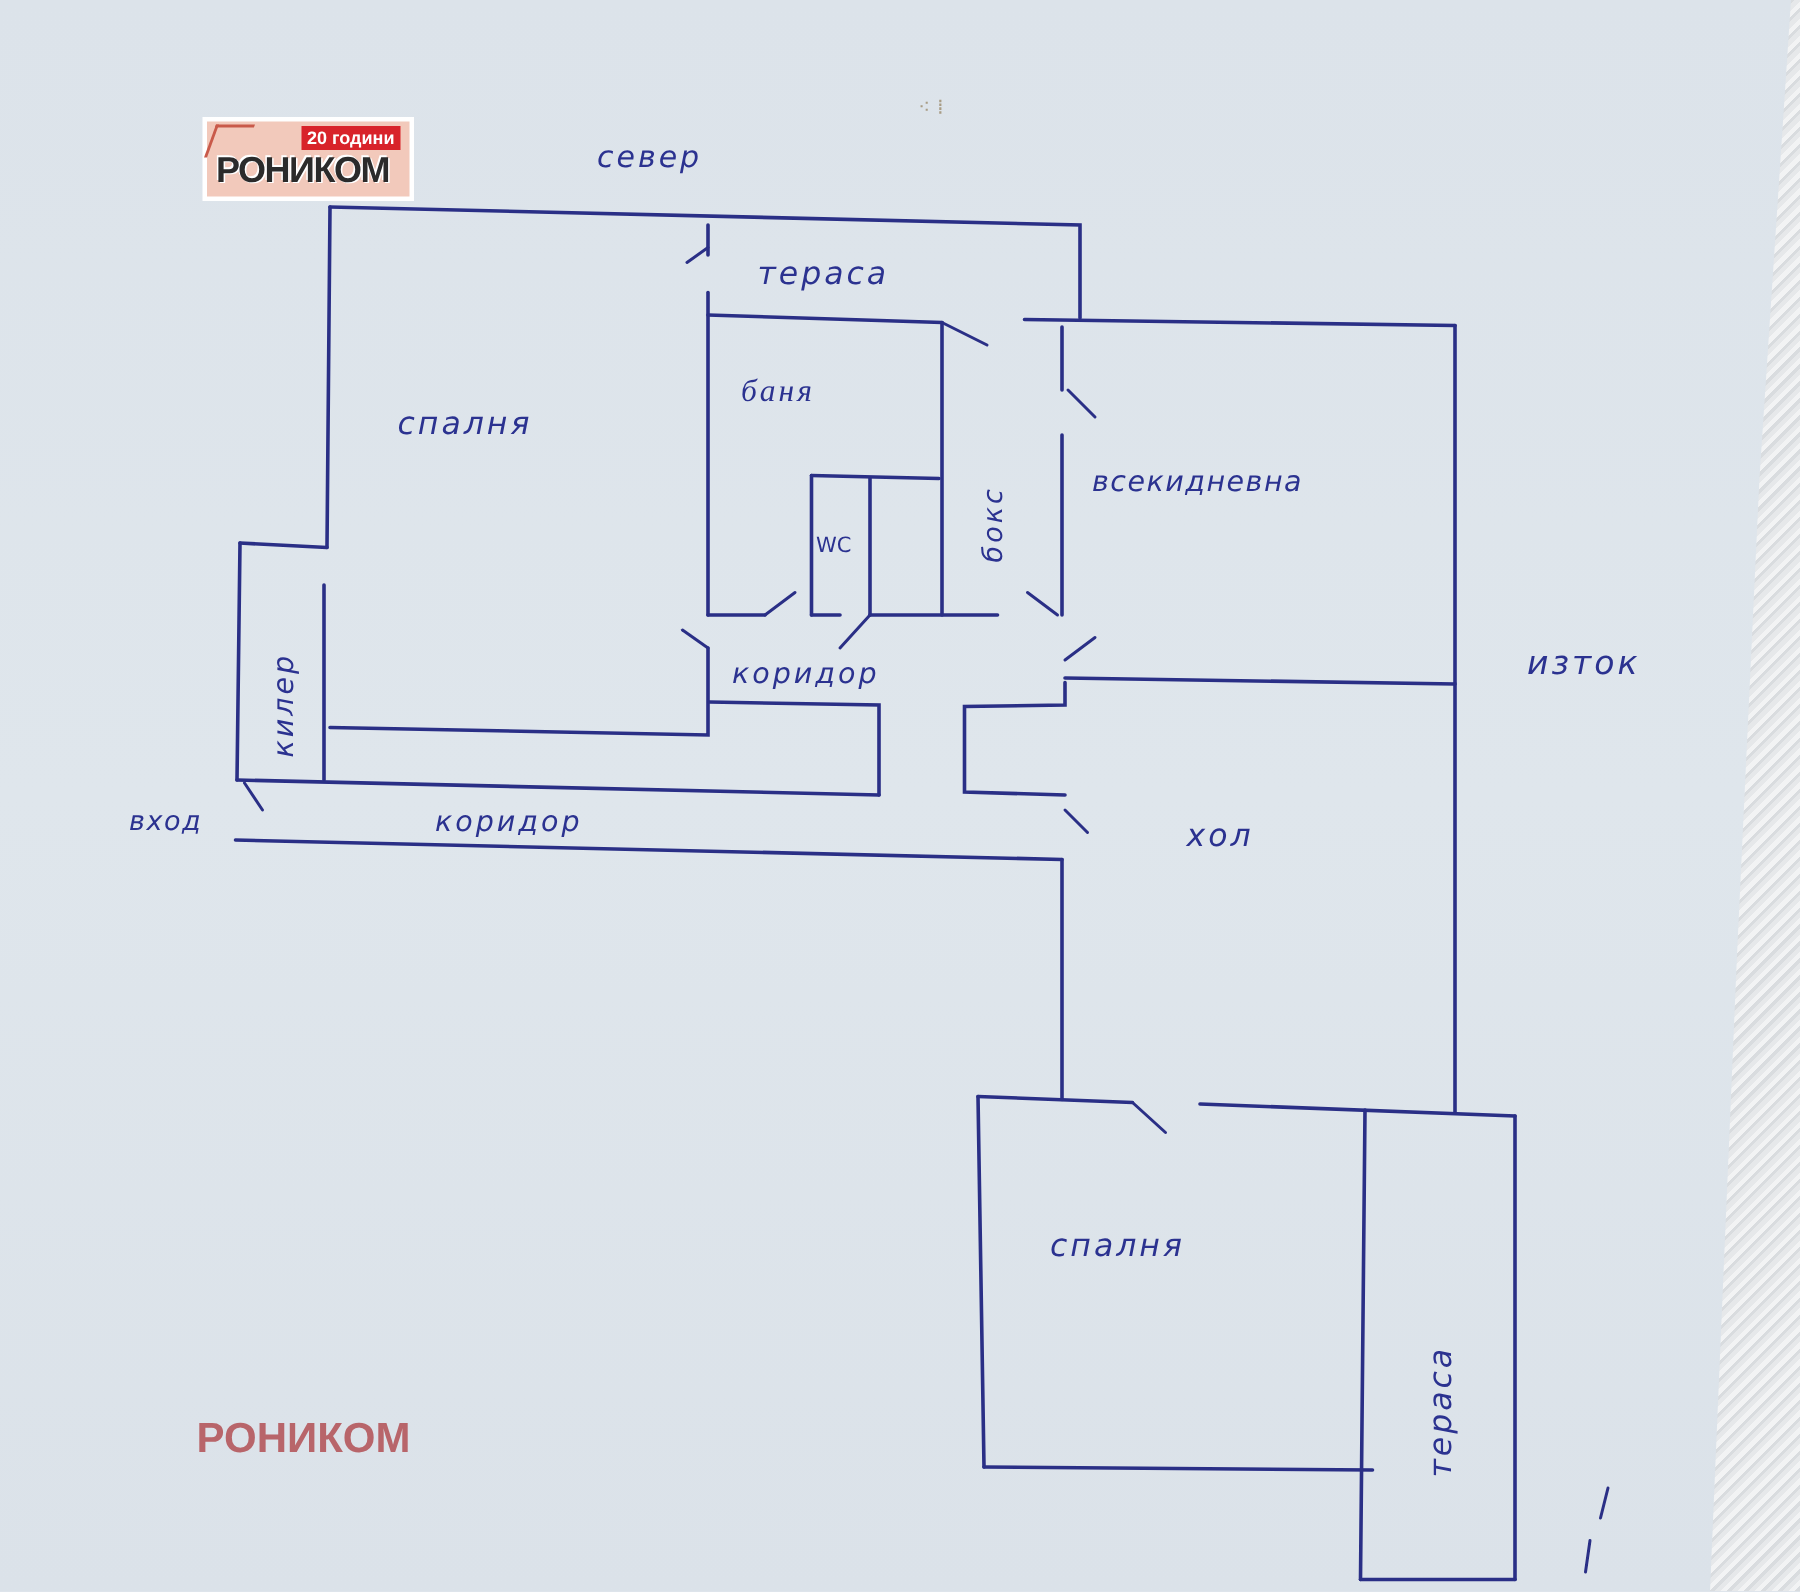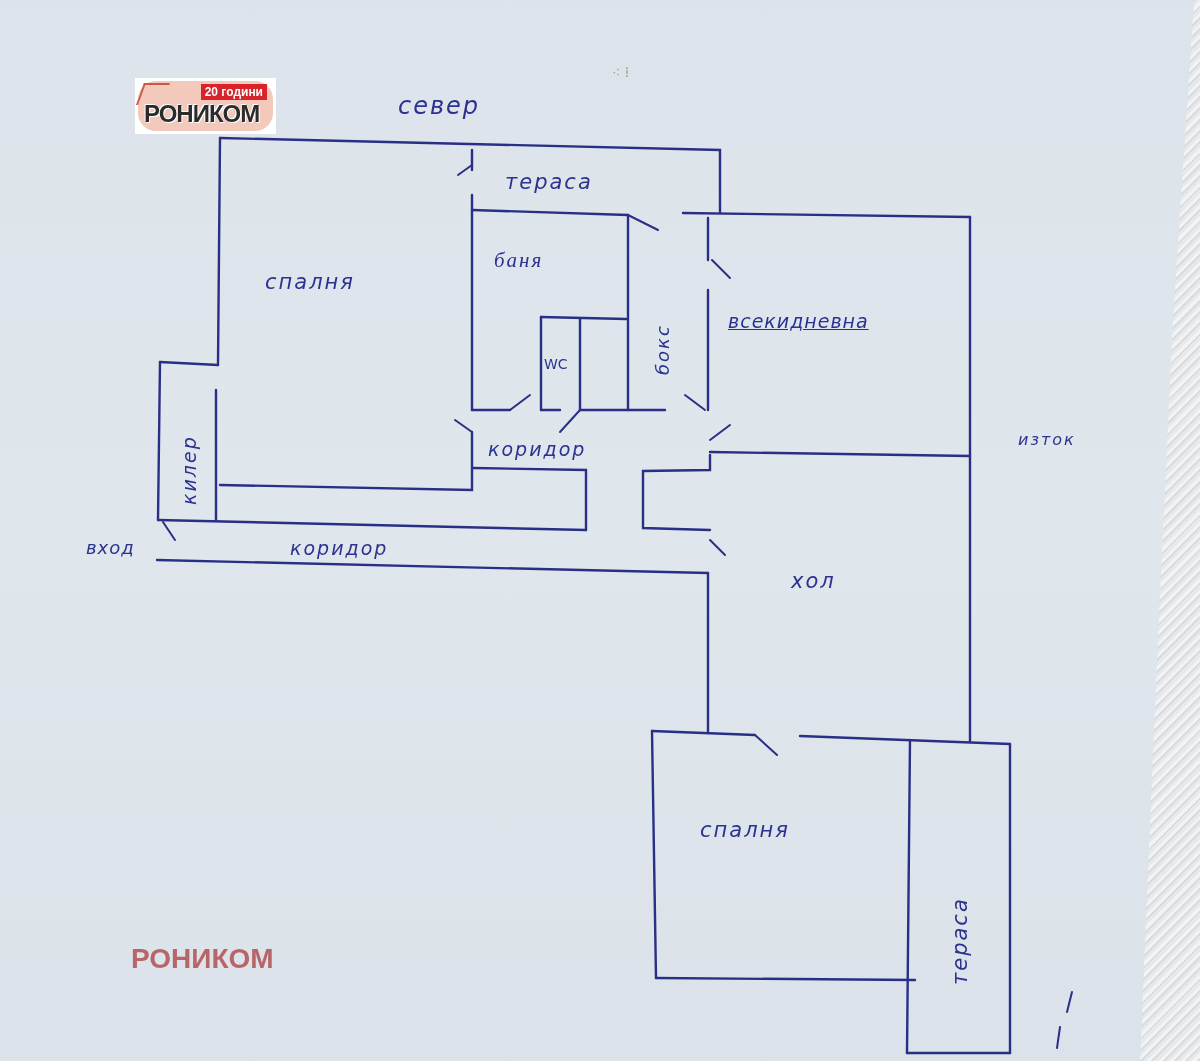"20 години" .logo-inner { border-radius: 18px -> none }
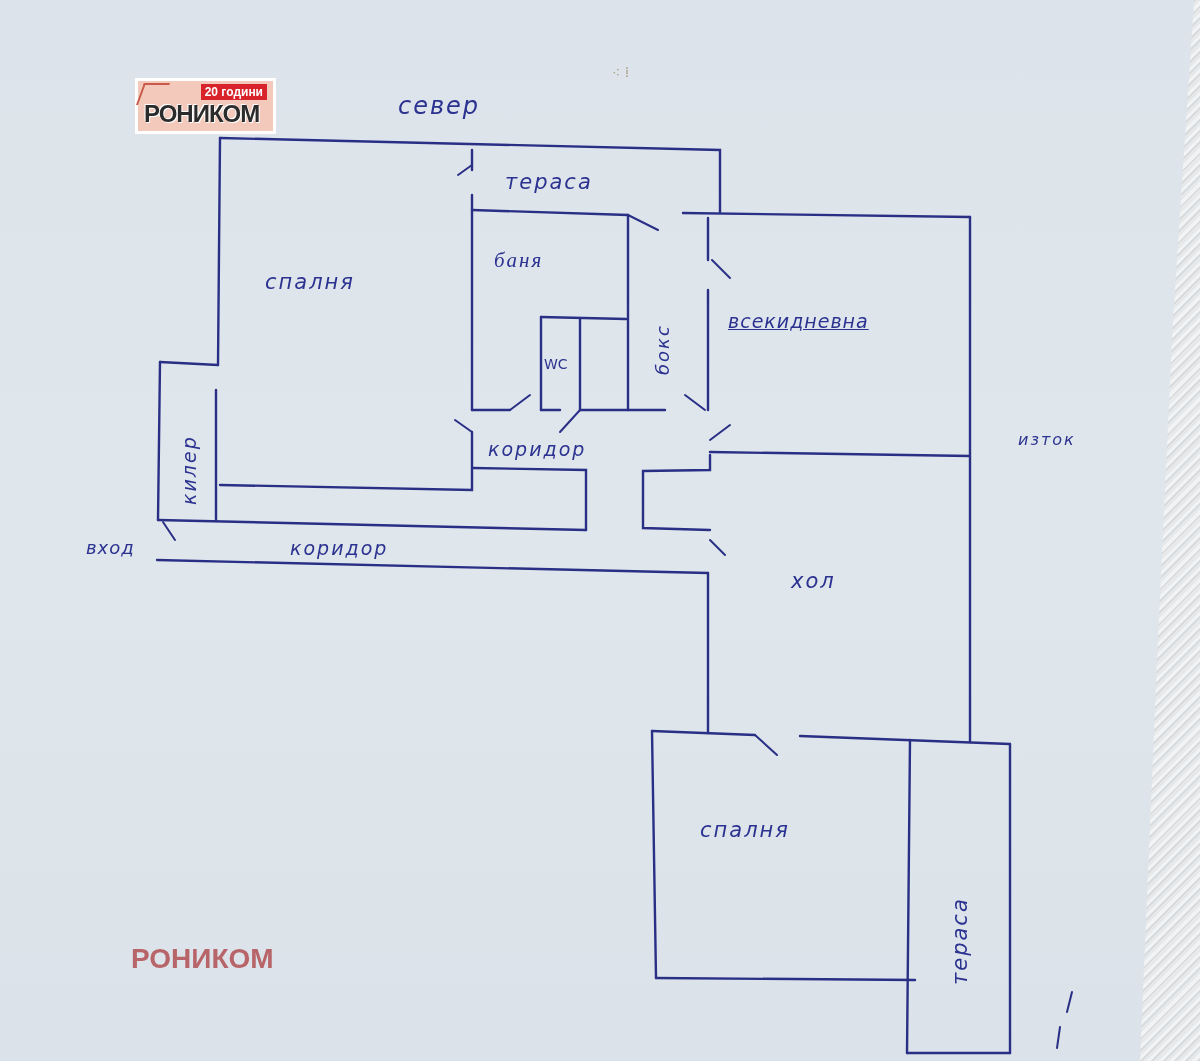"север" div.lbl { font-size: 24px -> 20px }
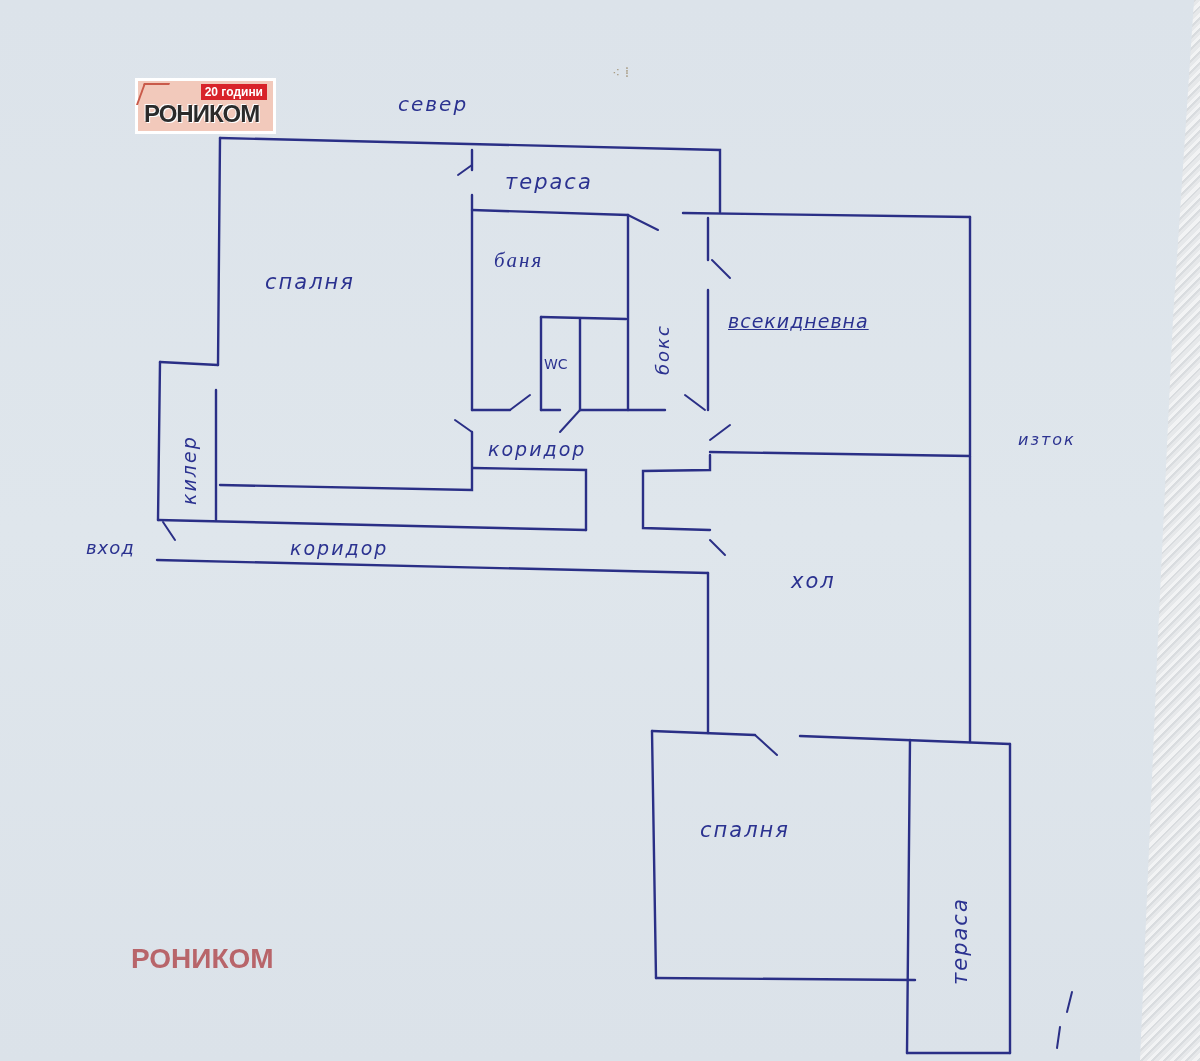"всекидневна" div.lbl { text-decoration: underline -> none }
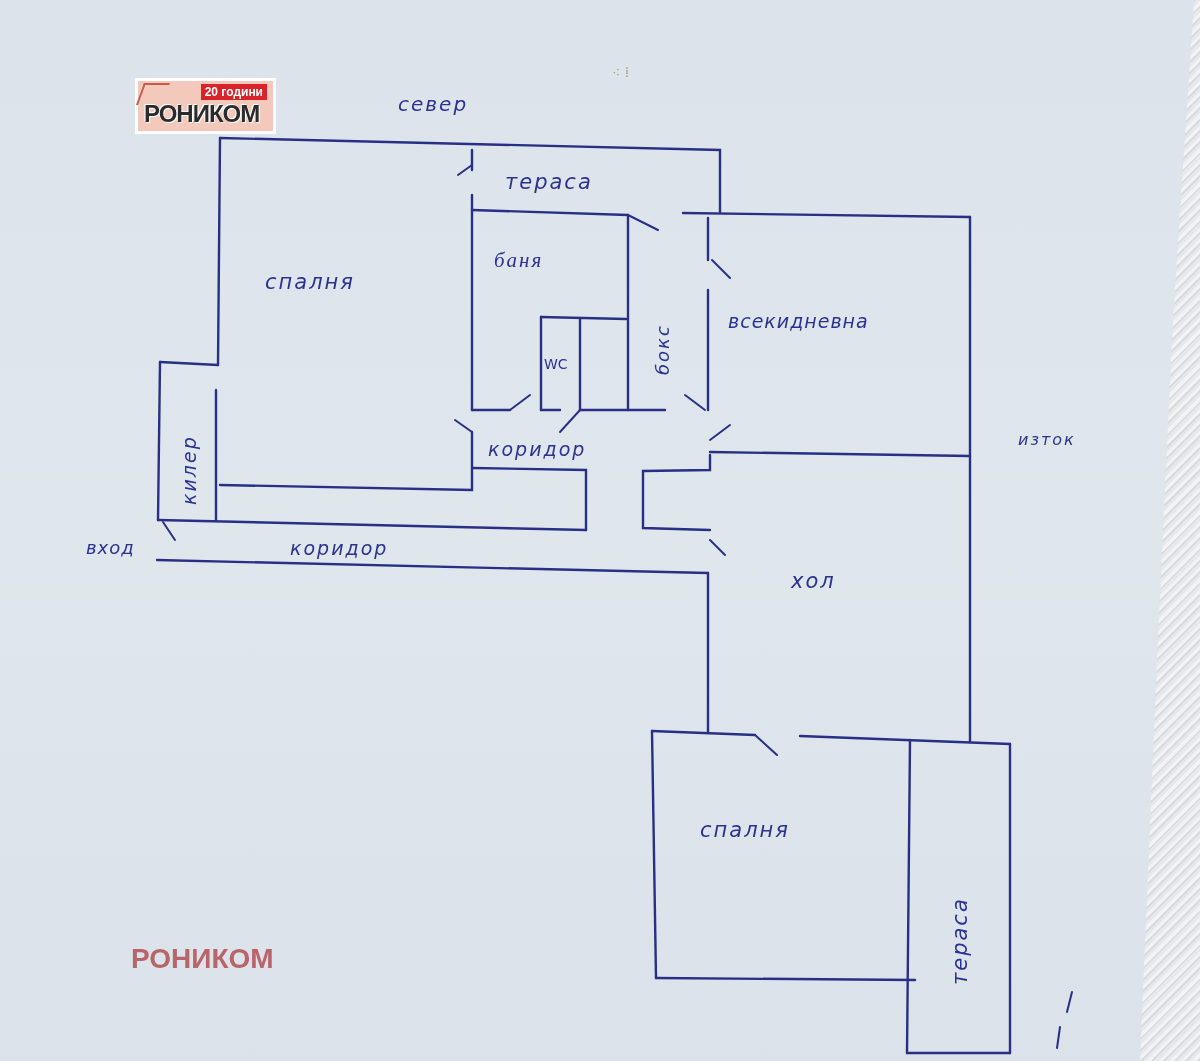"изток" div.lbl { font-size: 16px -> 22px }
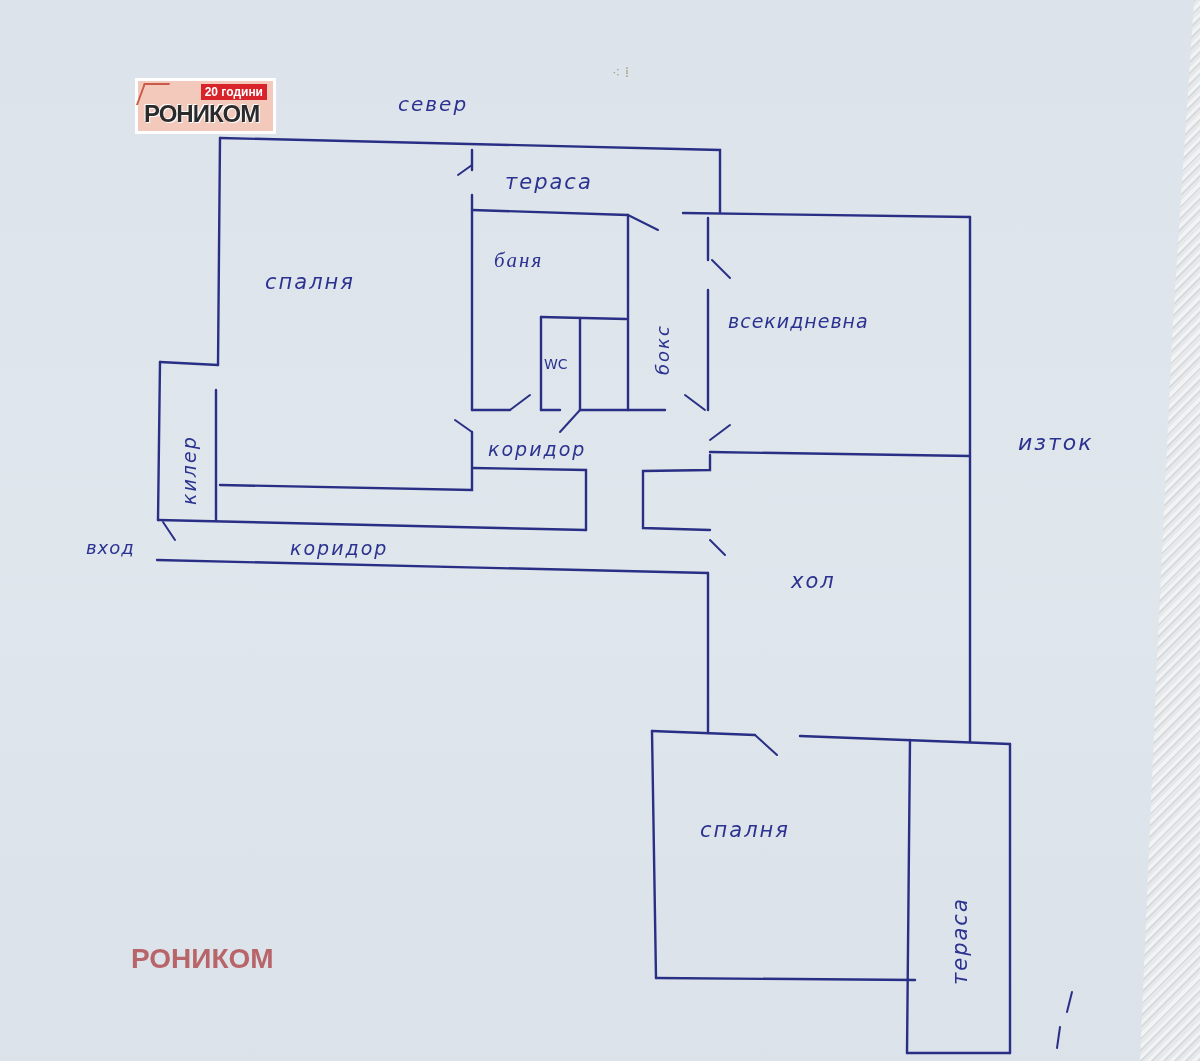"хол" div.lbl { margin-top: 24px -> none }
